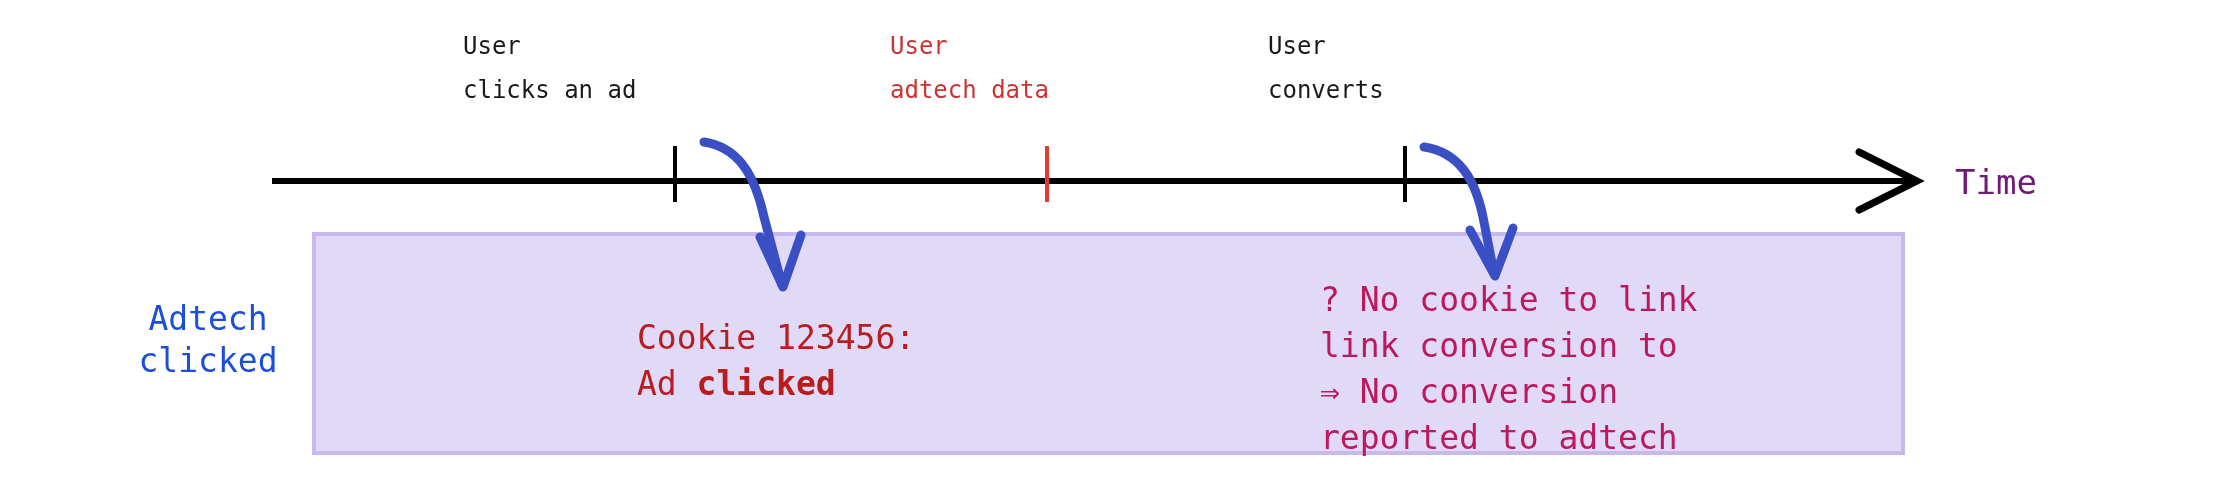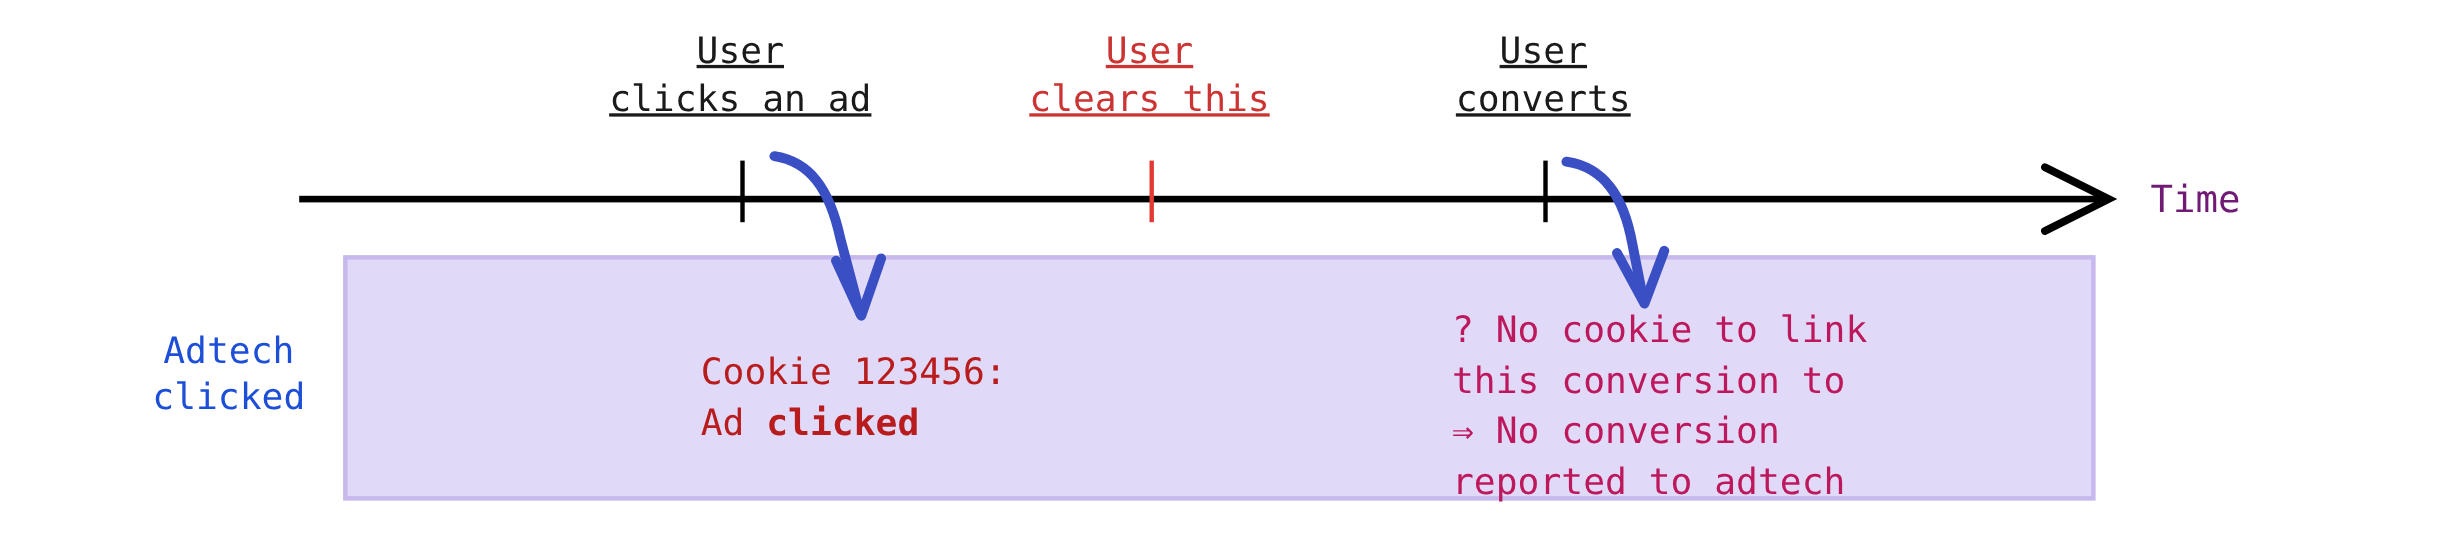"User" .event-label { font-size: 33px -> 24px; text-align: center -> left; text-decoration: underline -> none }
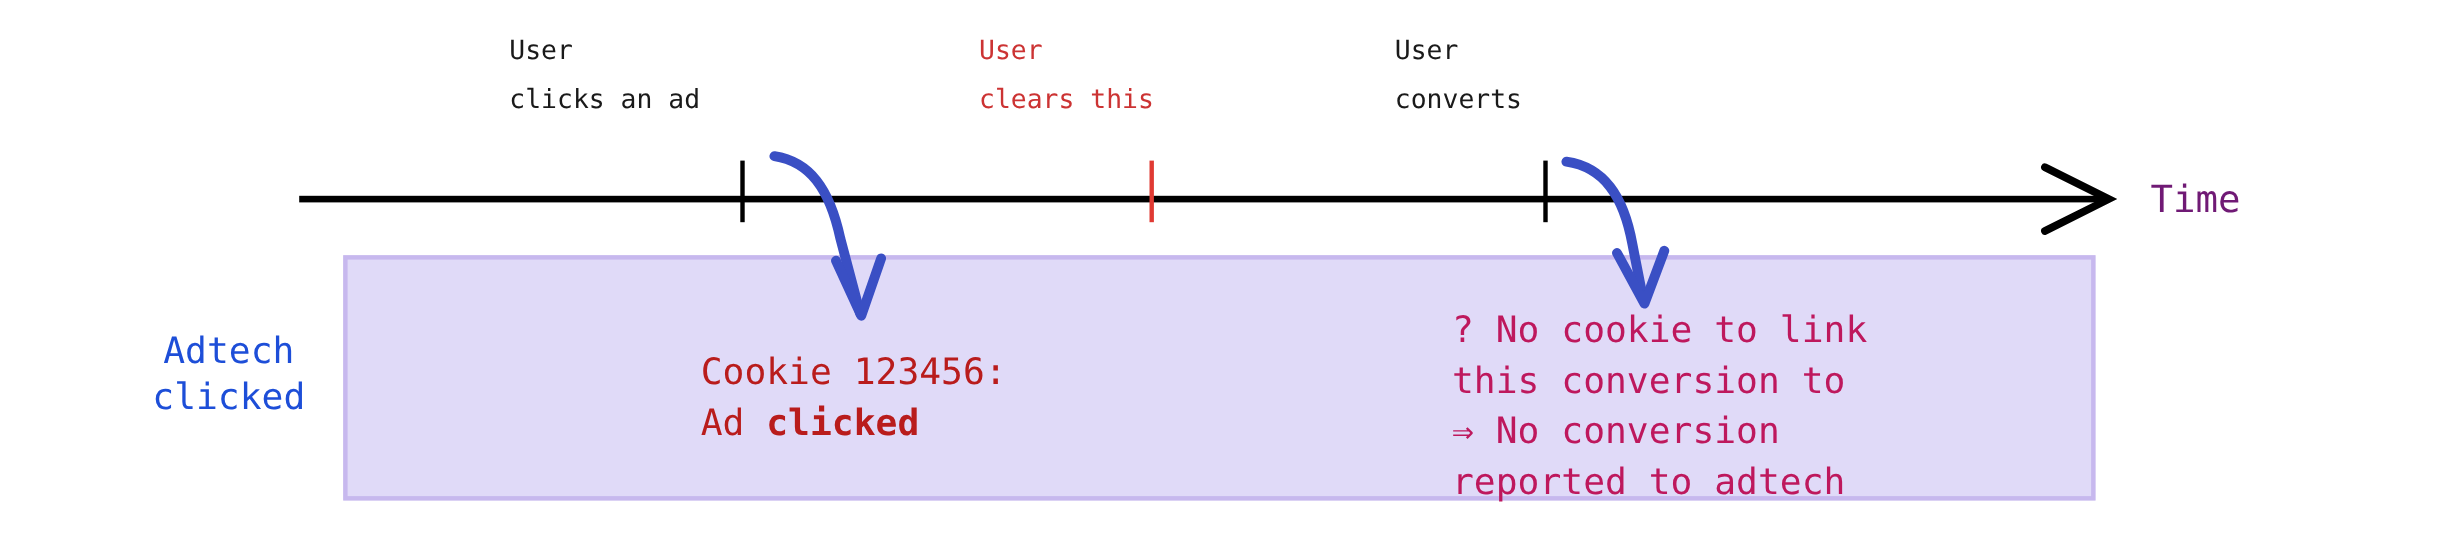"clears this" span { text: clears this -> adtech data }
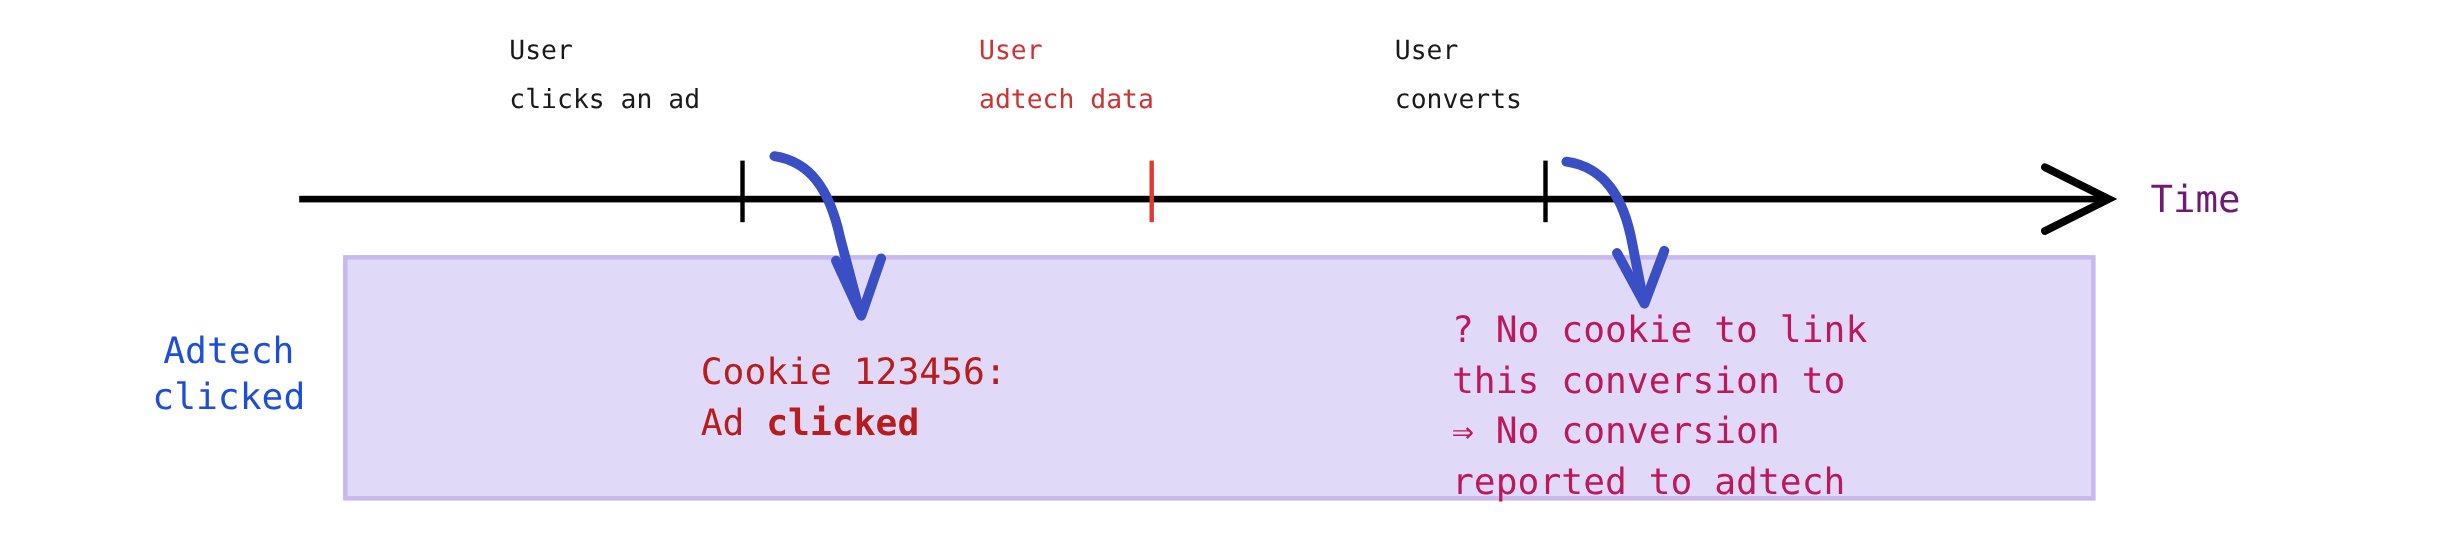"this conversion to" span { text: this -> link }
